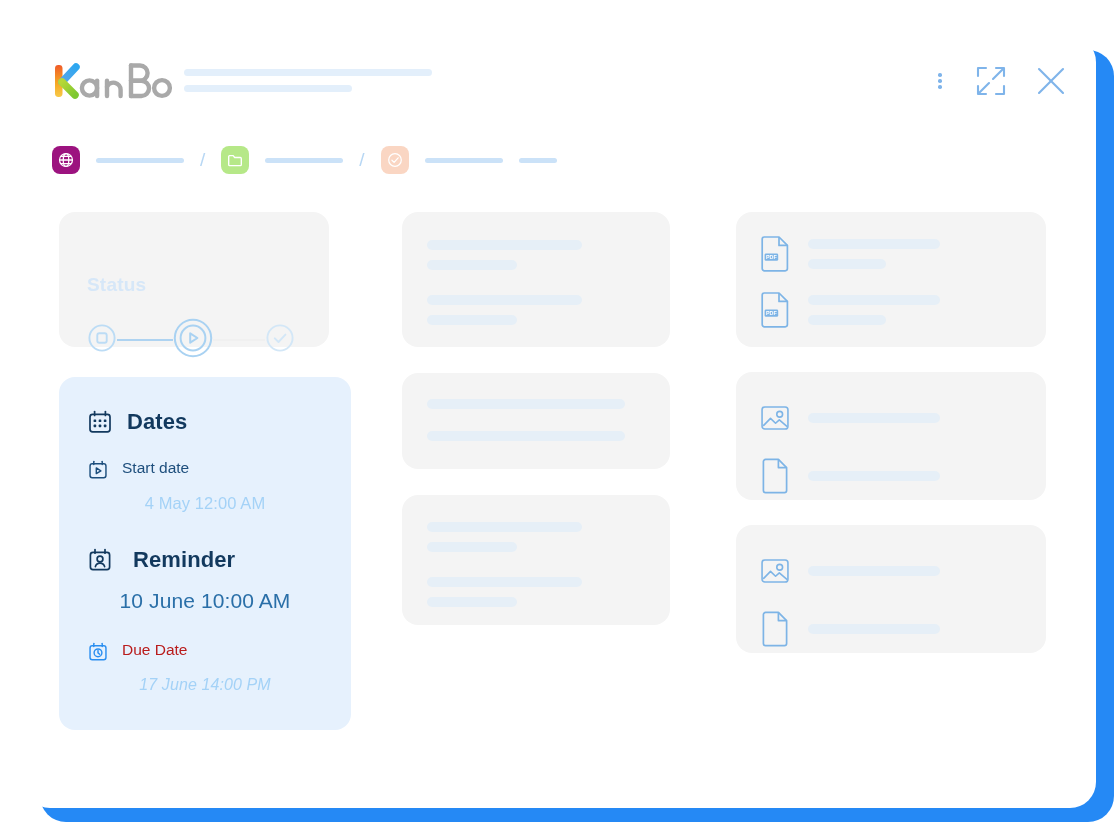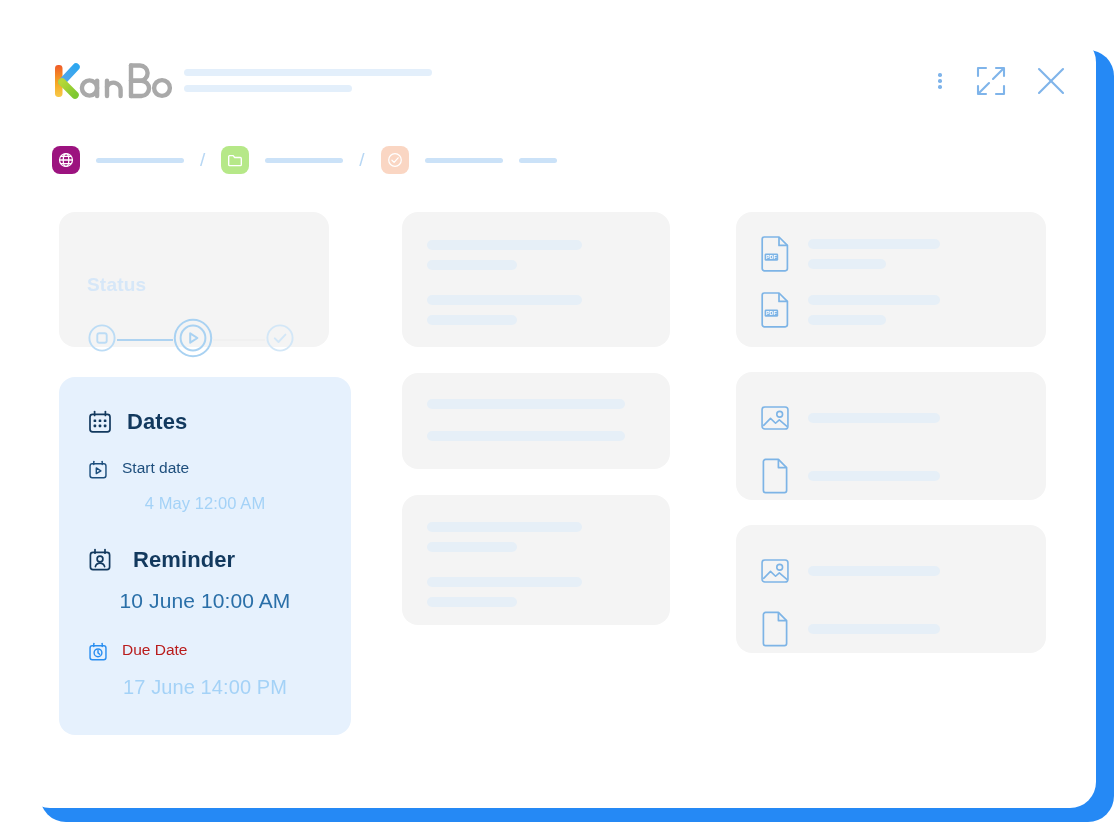"17 June 14:00 PM" div.date-val { font-size: 20px -> 16px; font-style: none -> italic }
